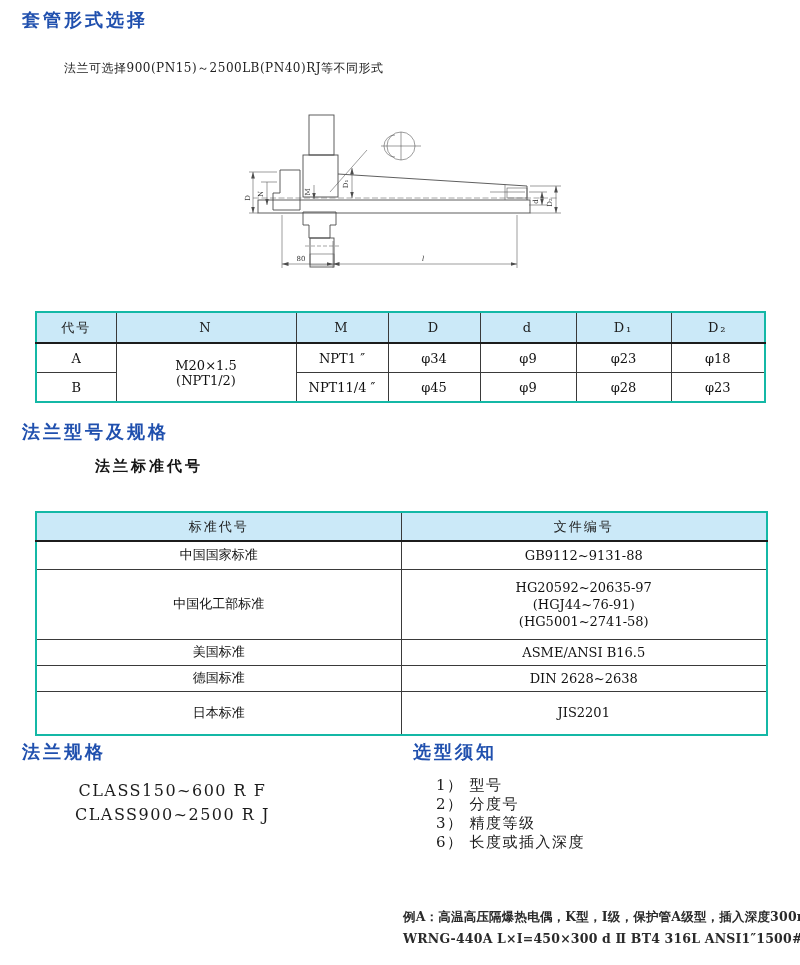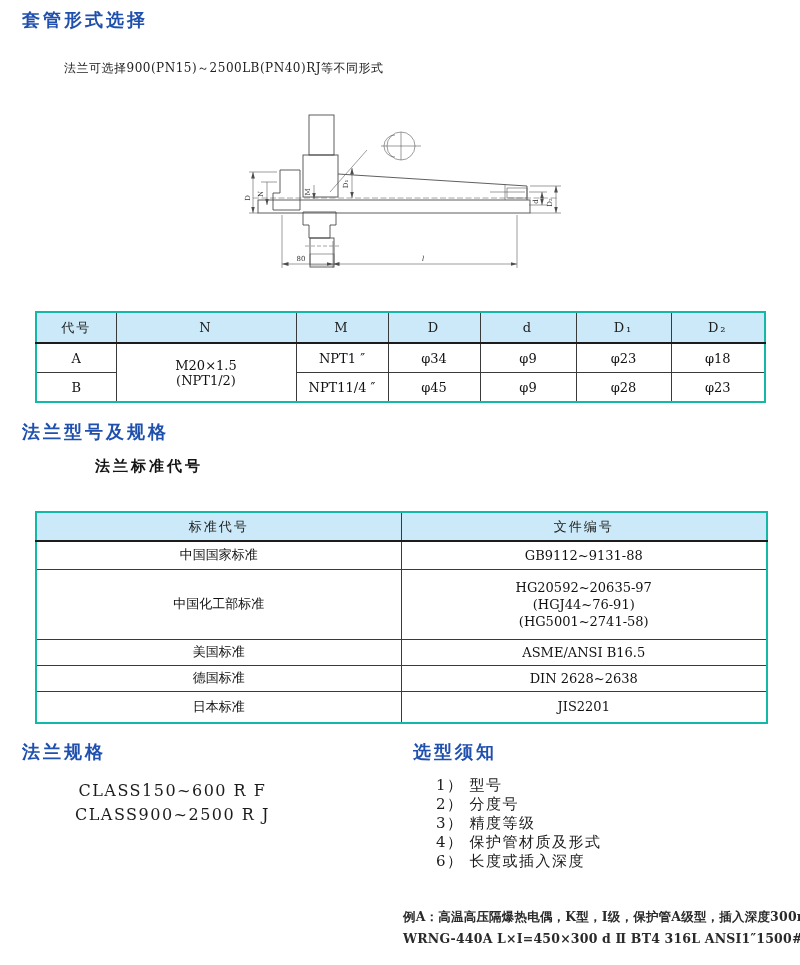"日本标准" tr { height: 32px -> 44px }
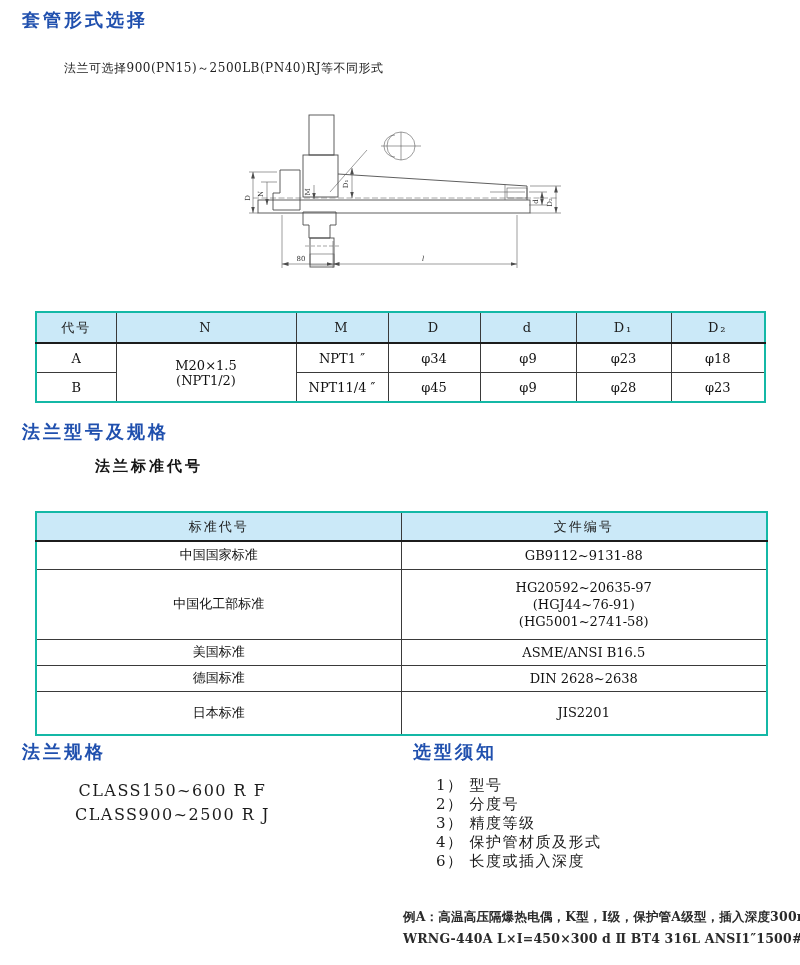"4） 保护管材质及形式" li { html: <li><span>4）</span><span>保护管材质及形式</span></li> -> none }
